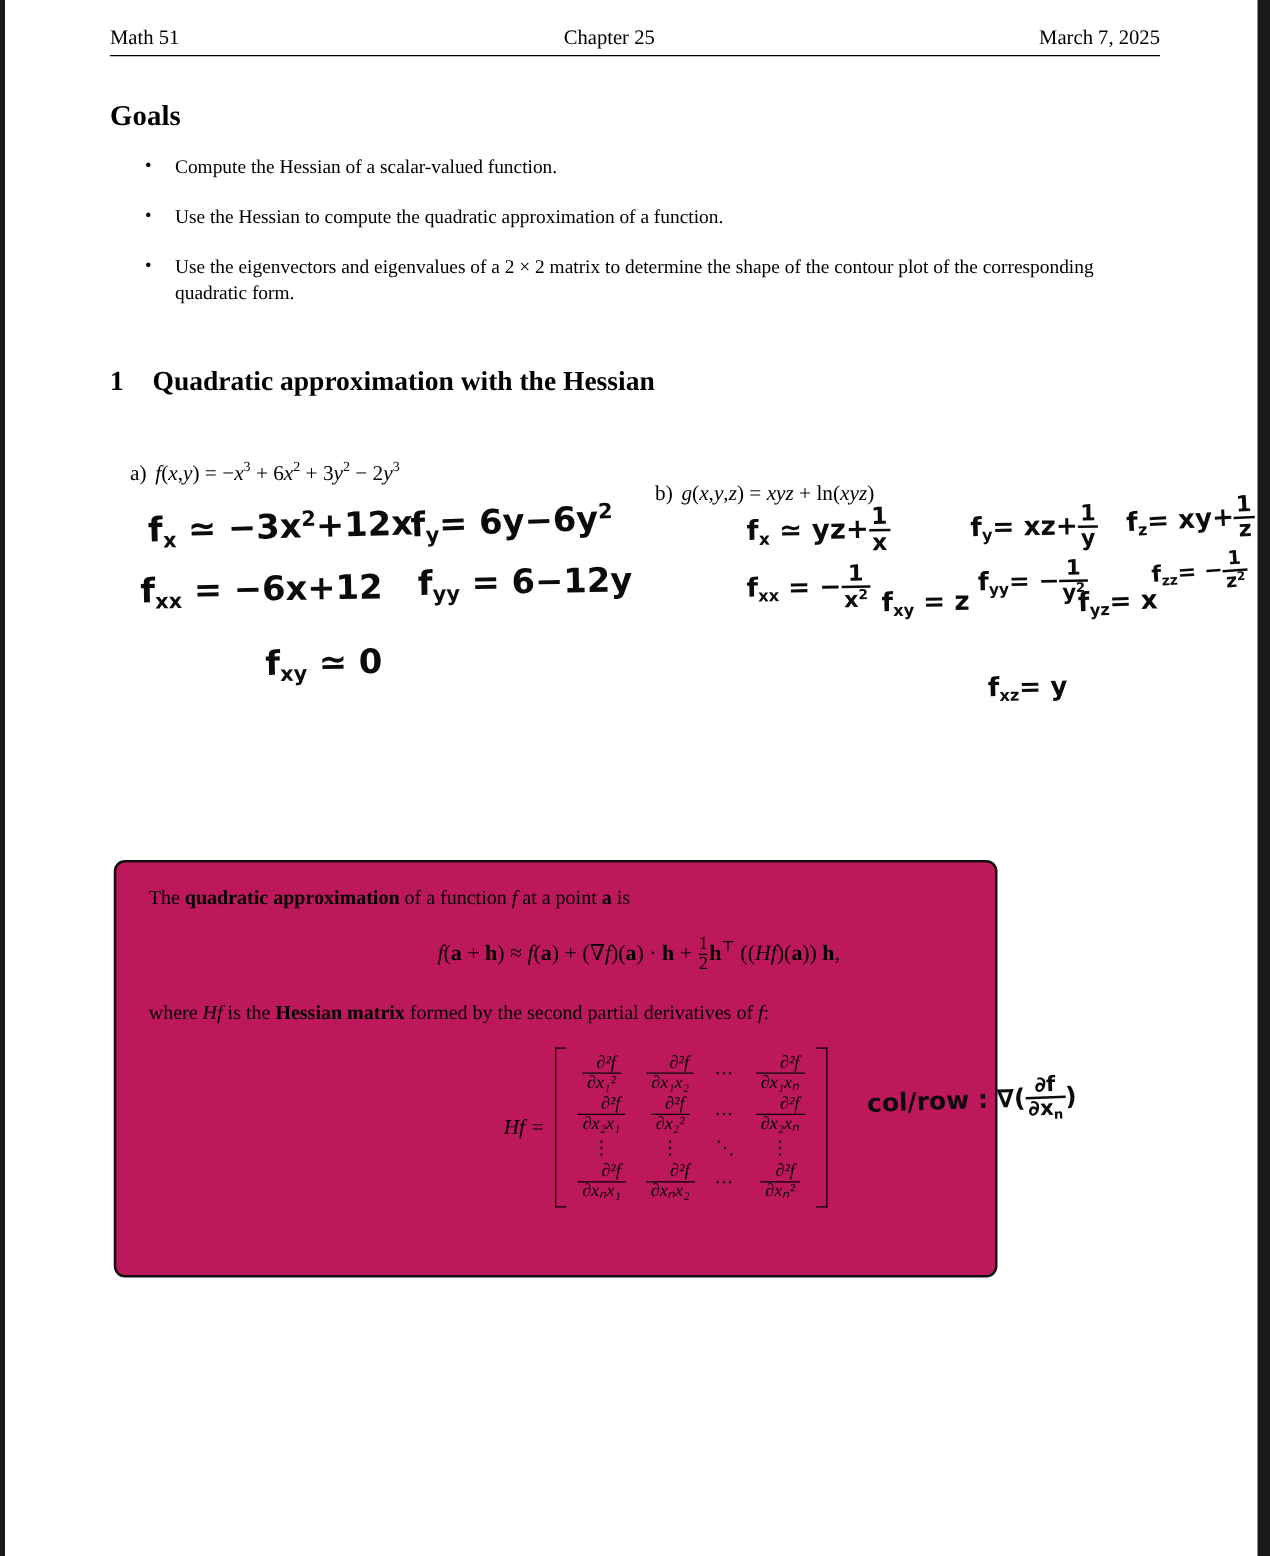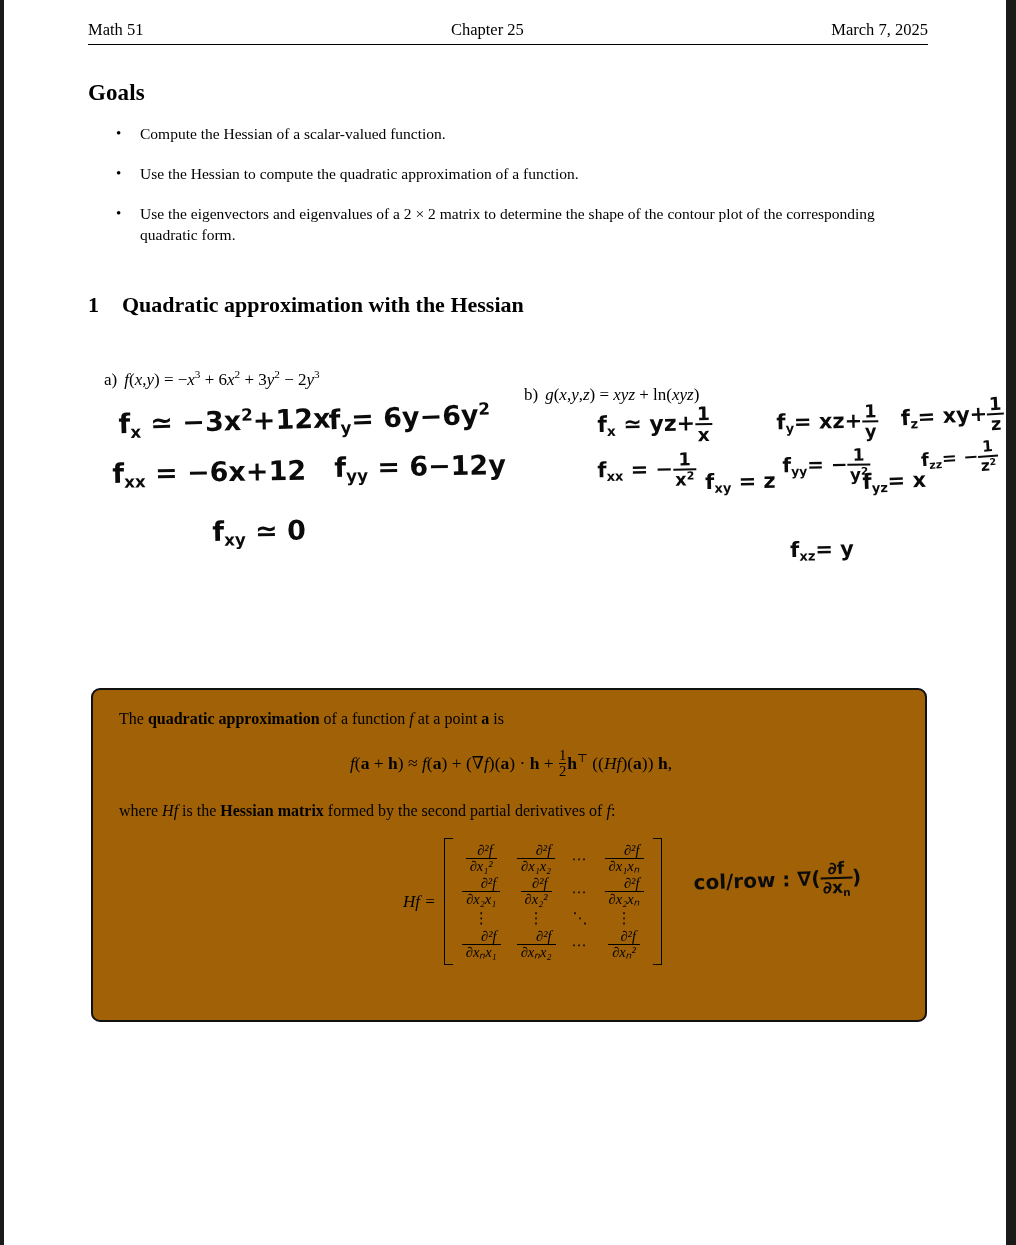"The quadratic approximation of a" .def-box { background: #a16207 -> #be185d; width: 836px -> 707px }
